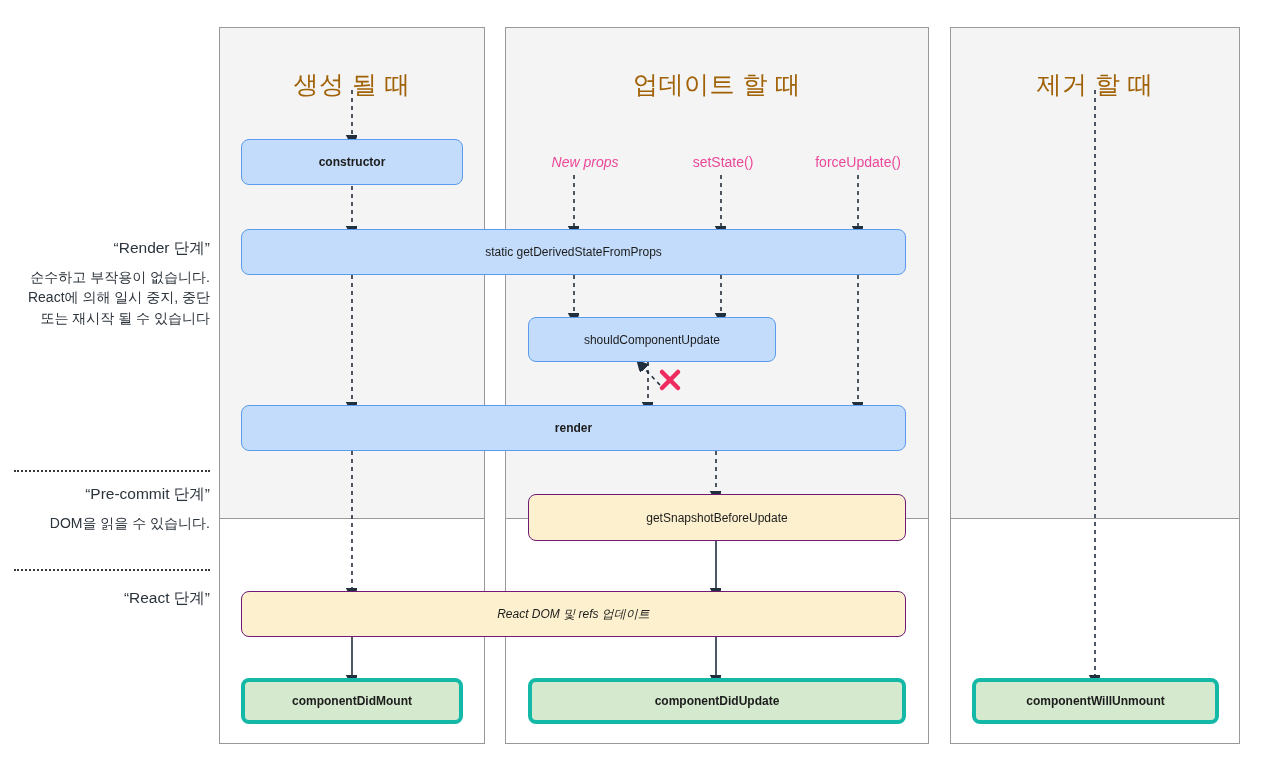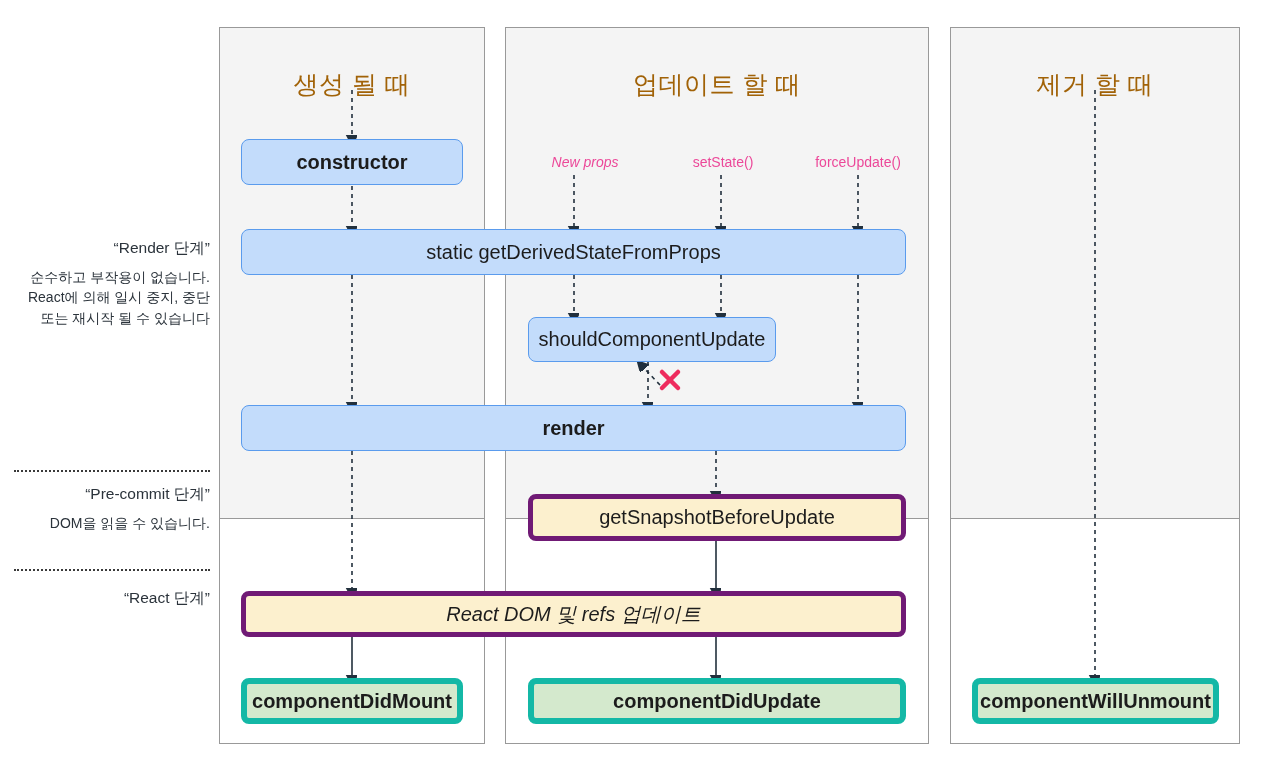"constructor" .lbox { font-size: 20px -> 12px }
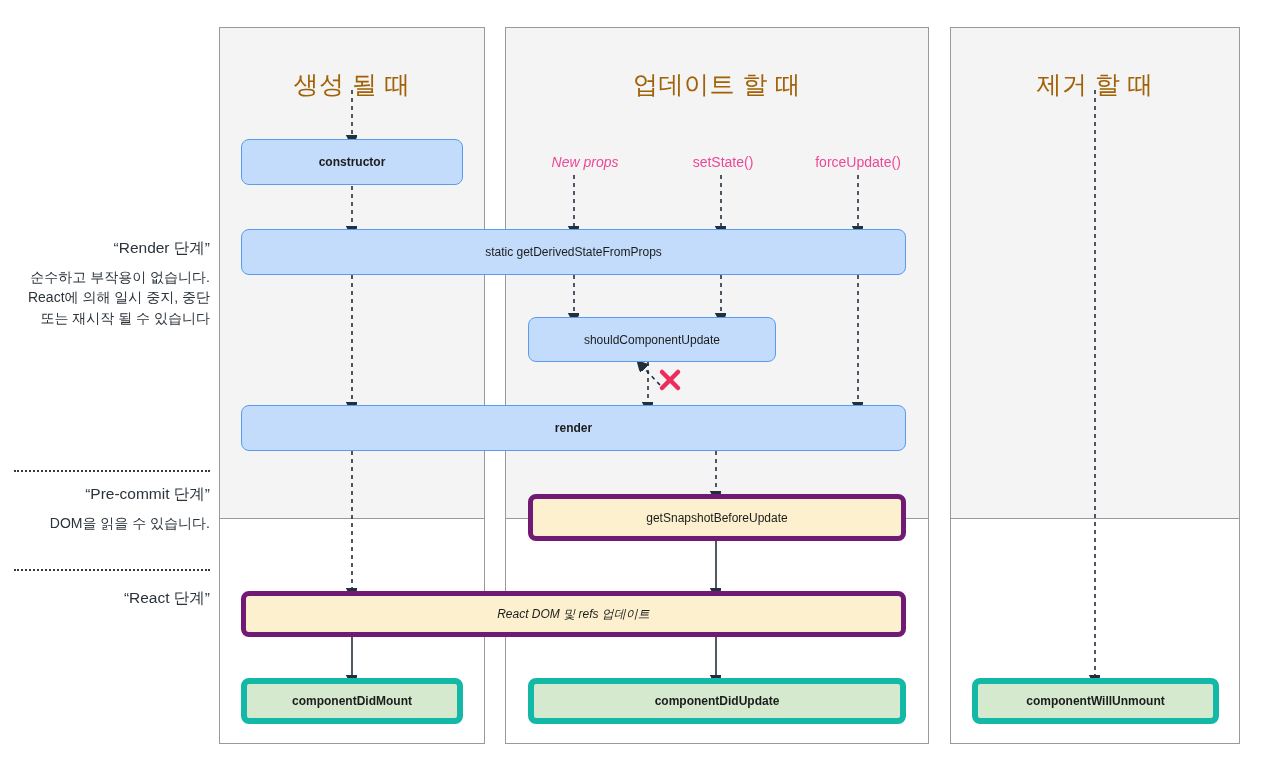"getSnapshotBeforeUpdate" .lbox.yellow { border: 5px solid #701a75 -> 1px solid #701a75 }
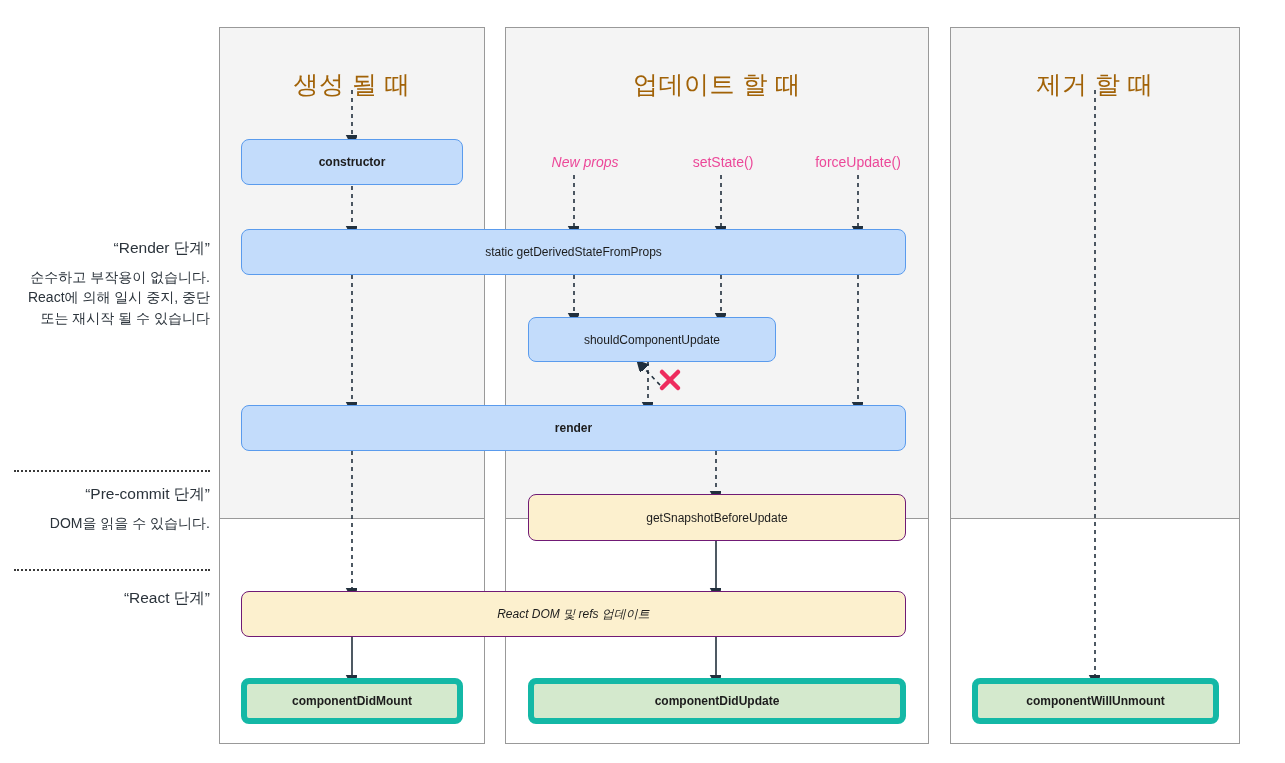"componentDidMount" .lbox.green { border: 6px solid #14b8a6 -> 4px solid #14b8a6 }
